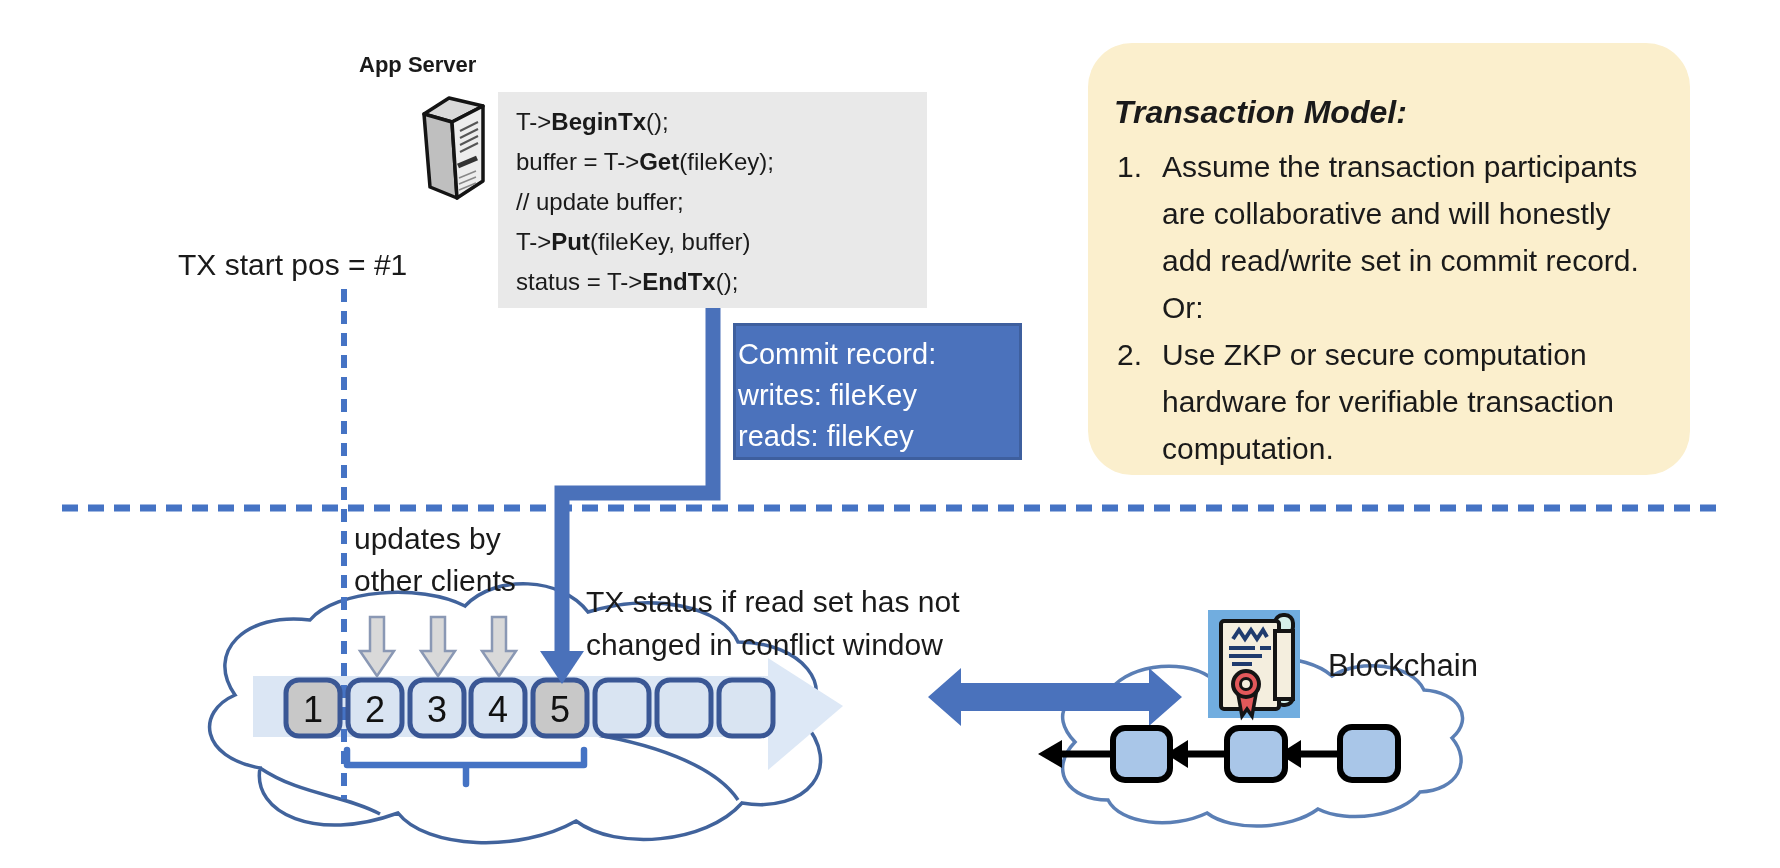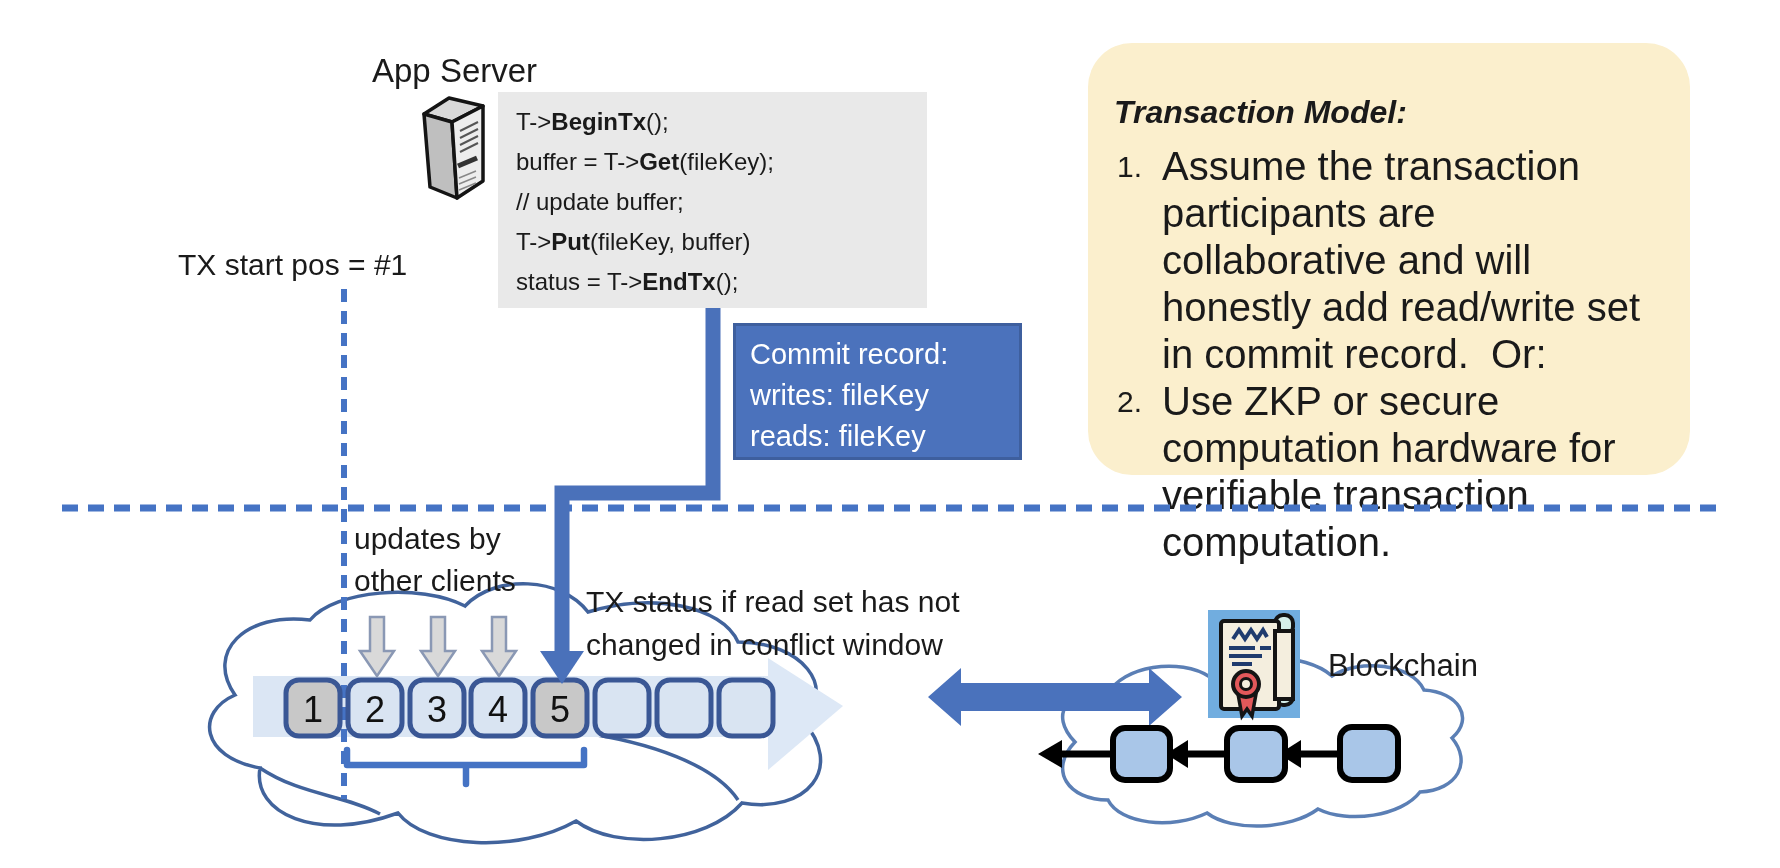"App Server" .app-server { font-size: 33px -> 22px; font-weight: normal -> bold; left: 372px -> 359px }
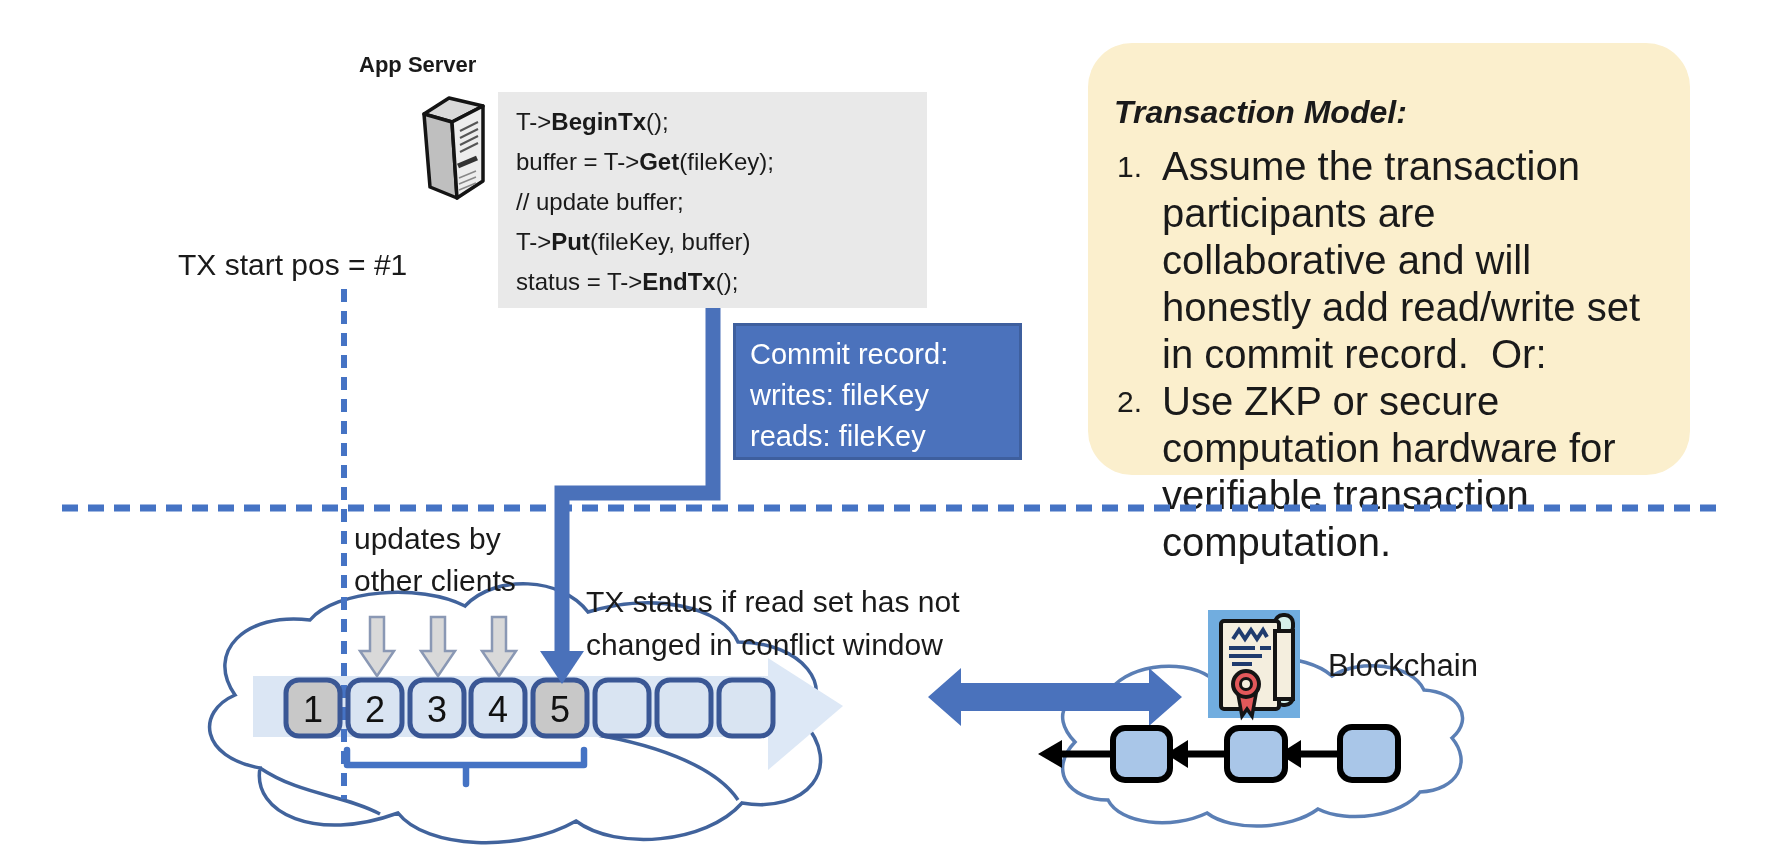"Assume the transaction participants are" .tm-text { font-size: 40px -> 30px }
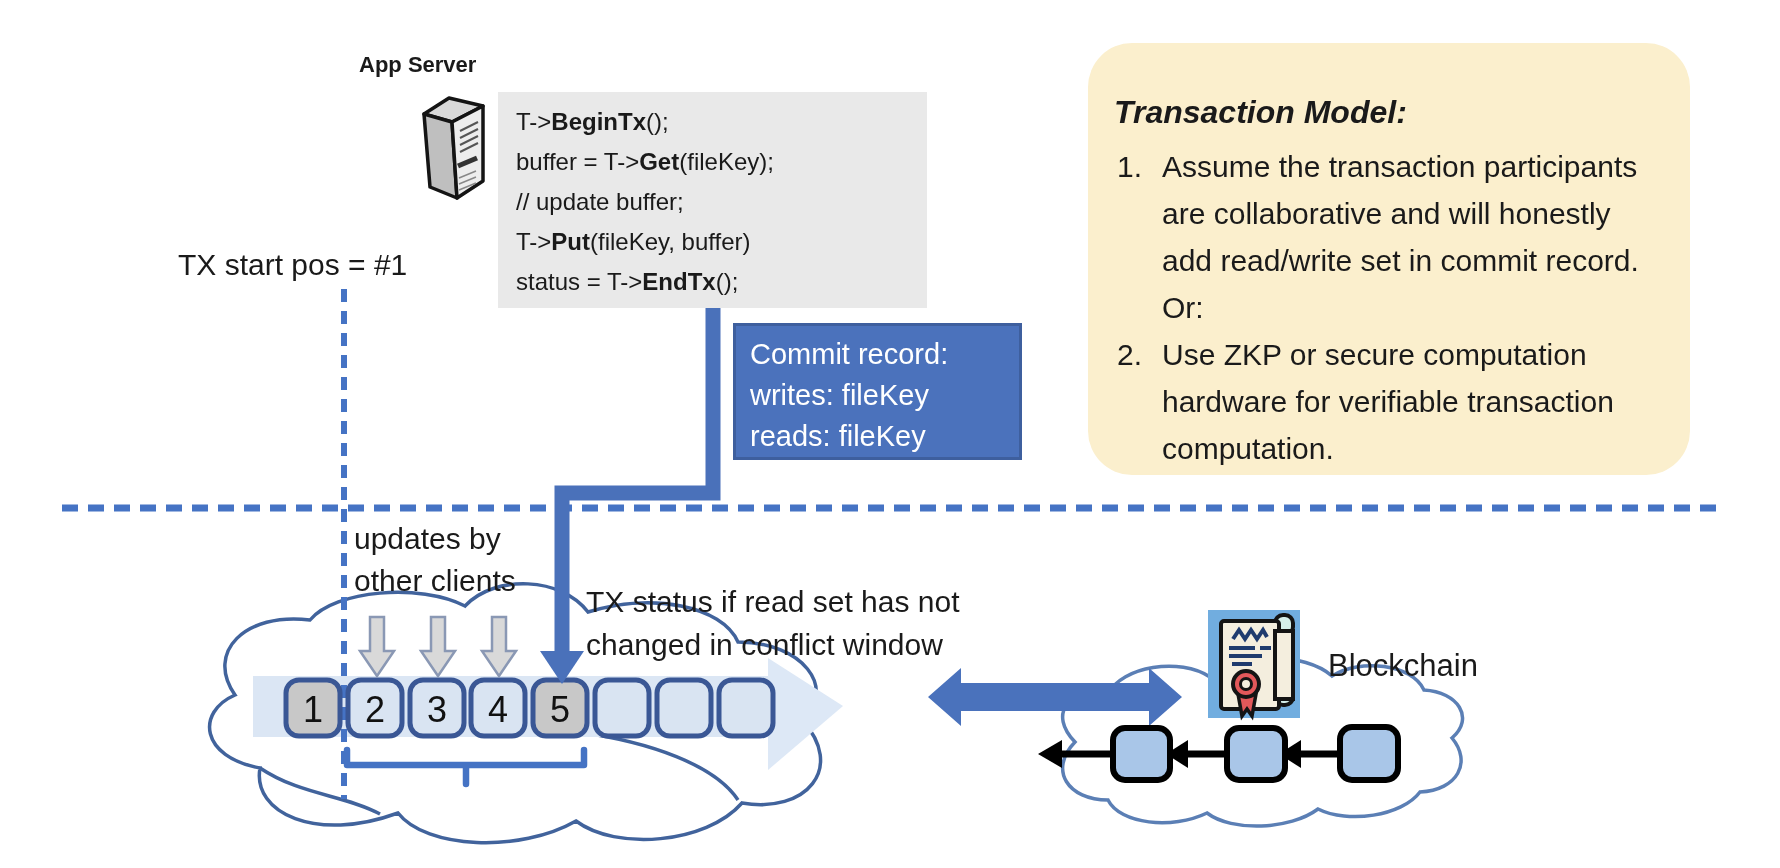"Commit record:" .commit-box { padding: 8px 0 0 14px -> 8px 0 0 2px }
